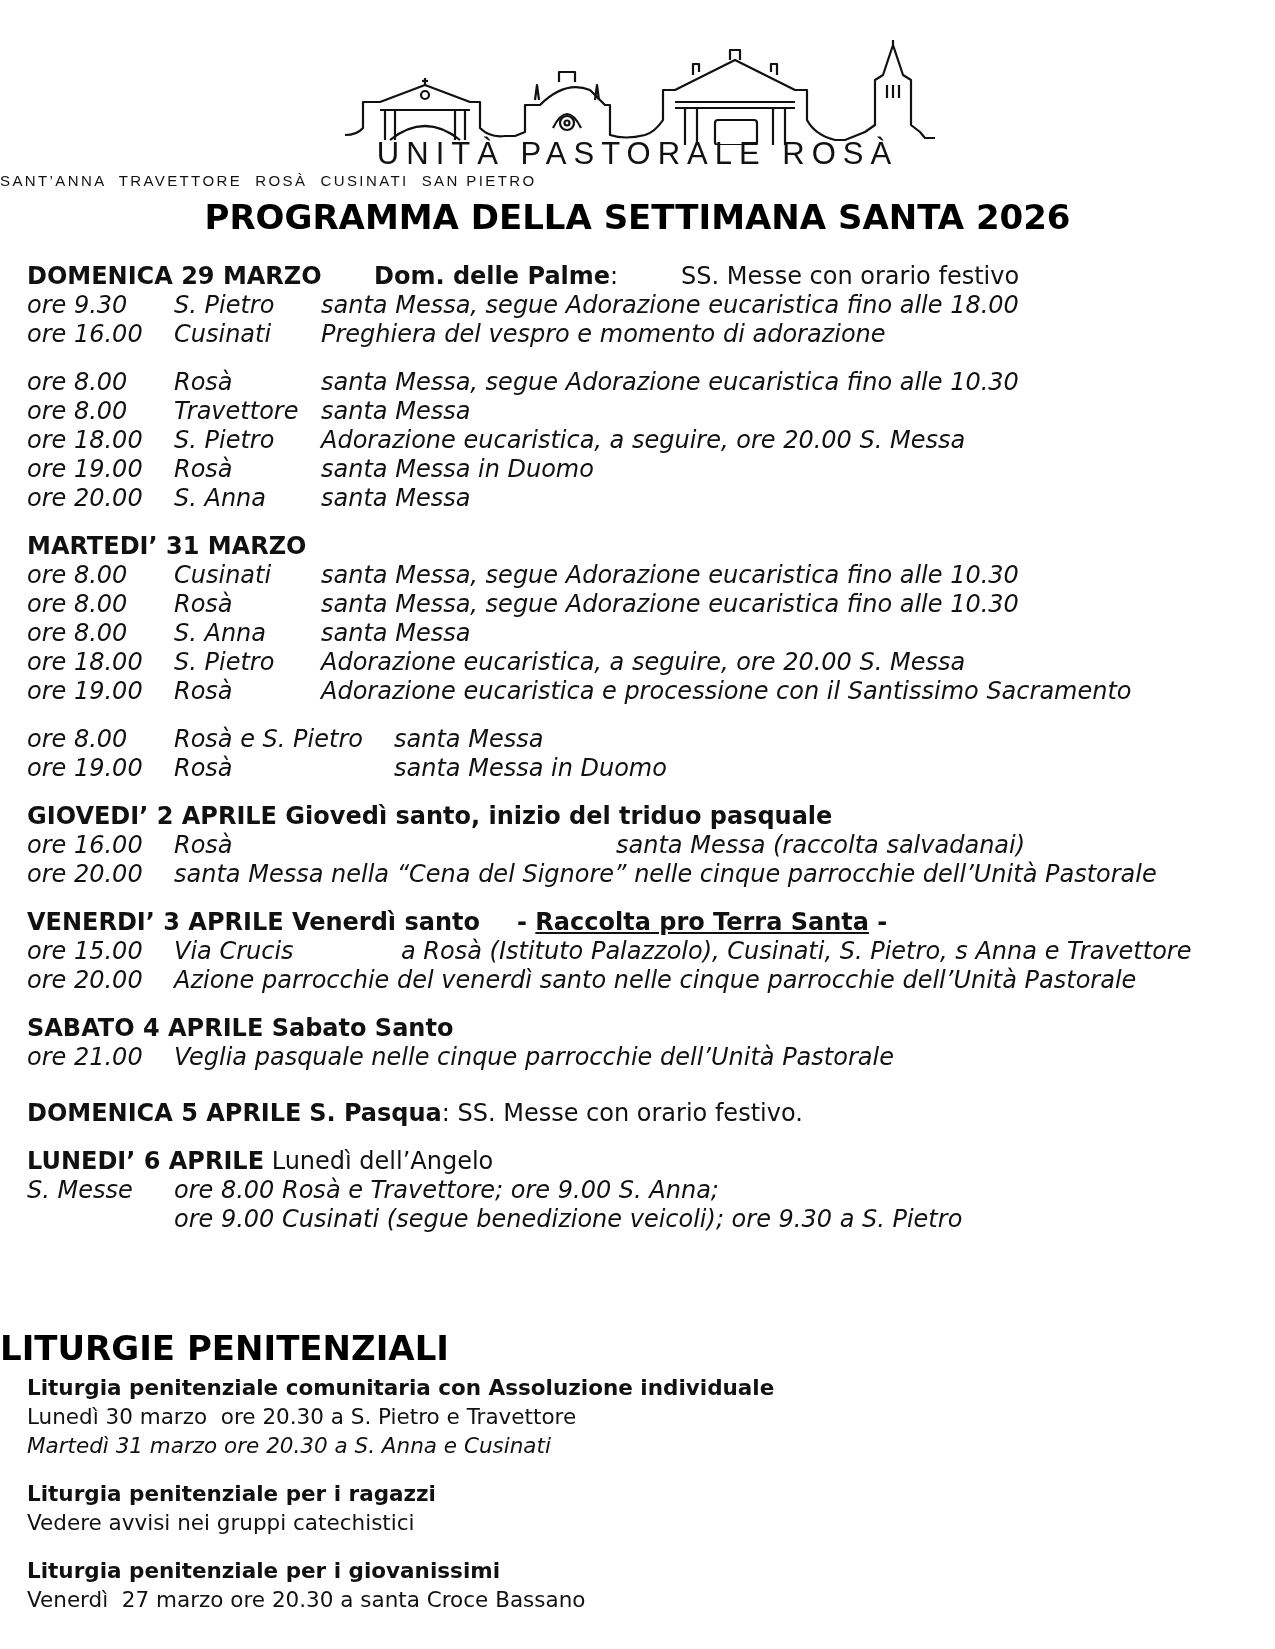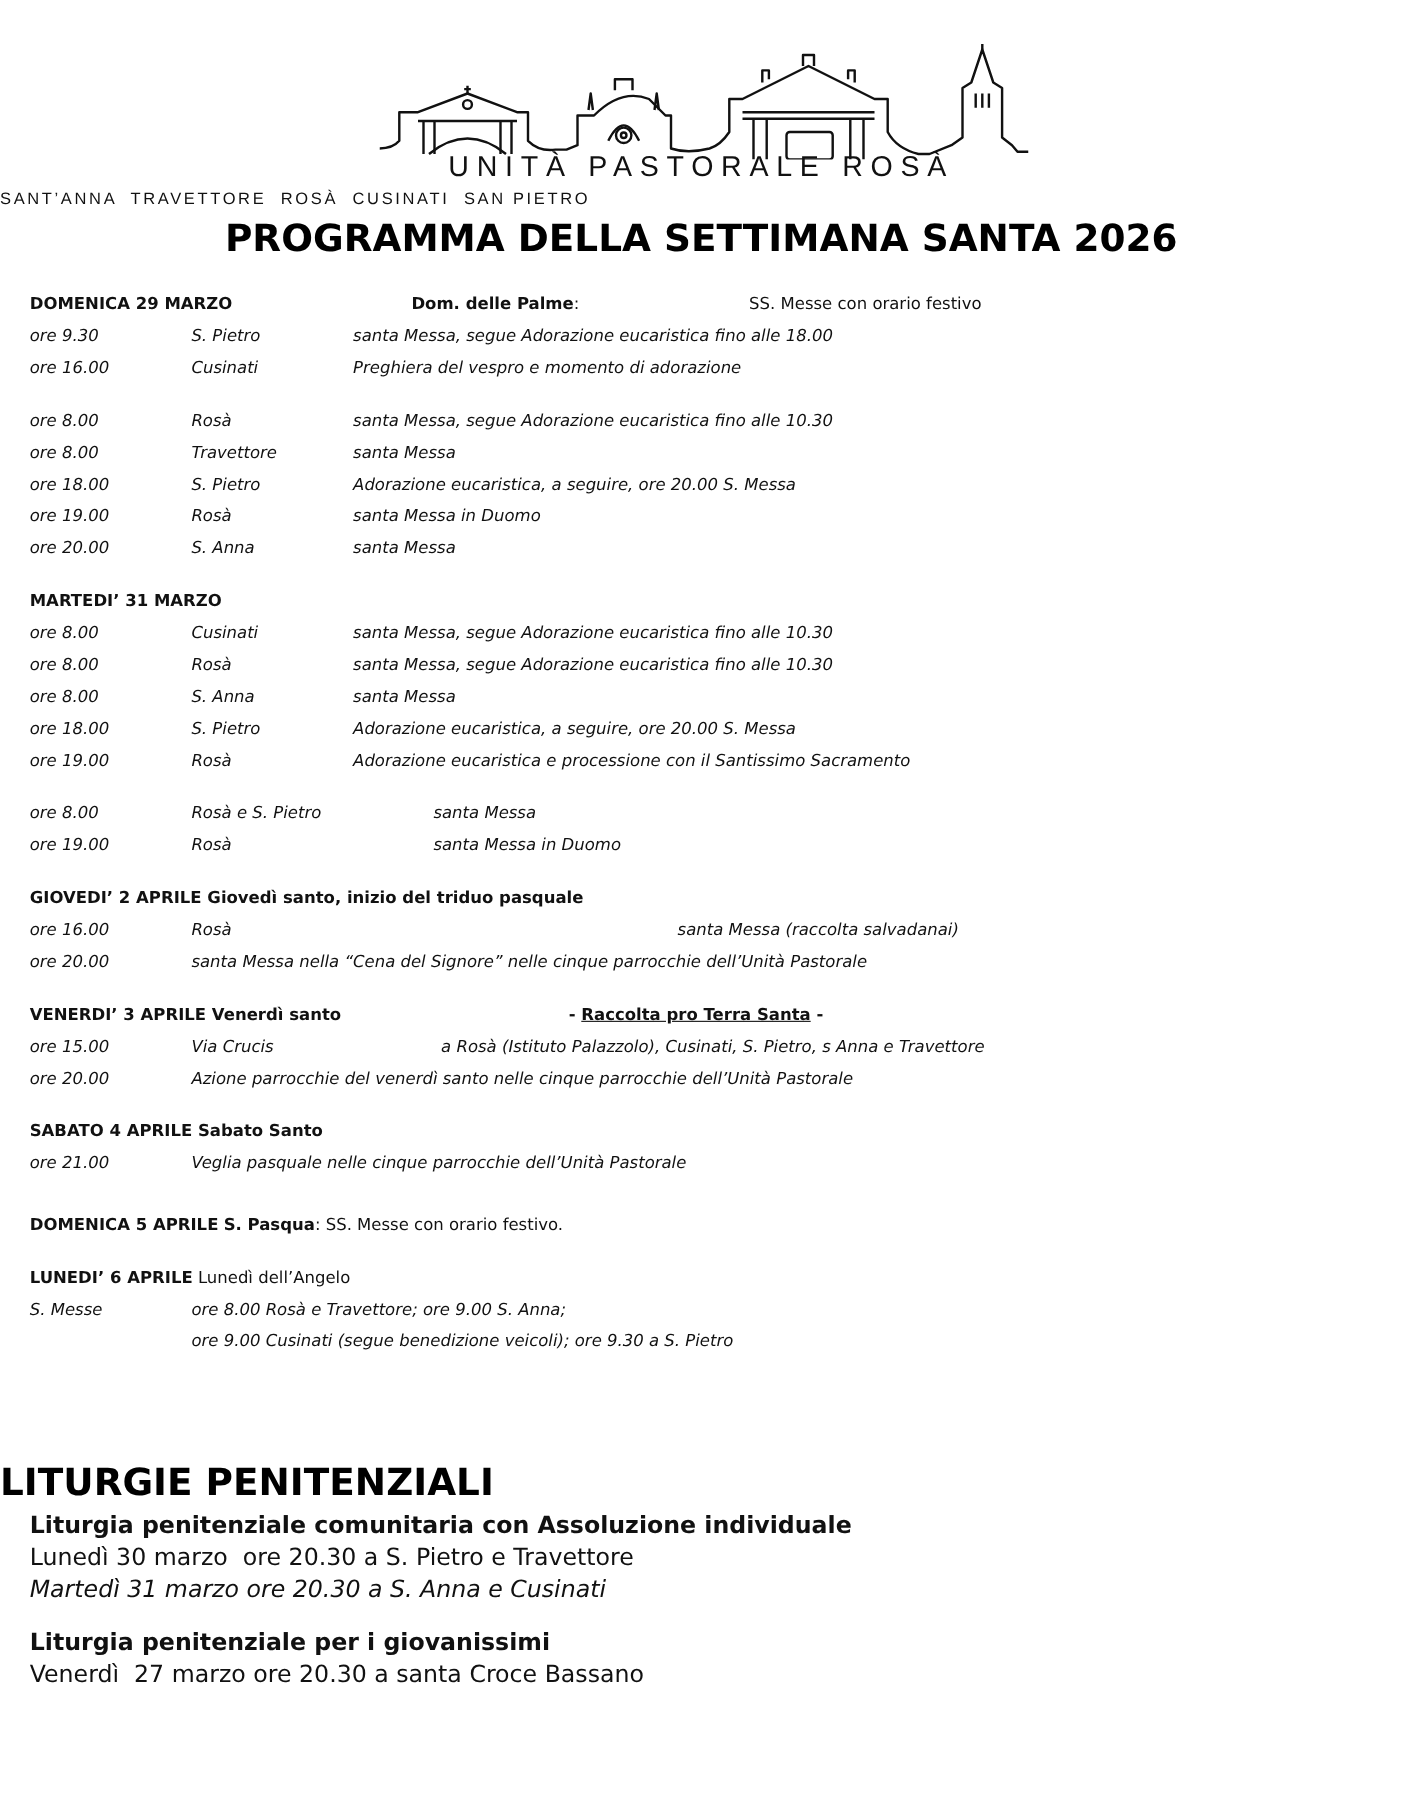"UNITÀ PASTORALE ROSÀ" .org-name { font-size: 26px -> 31px }
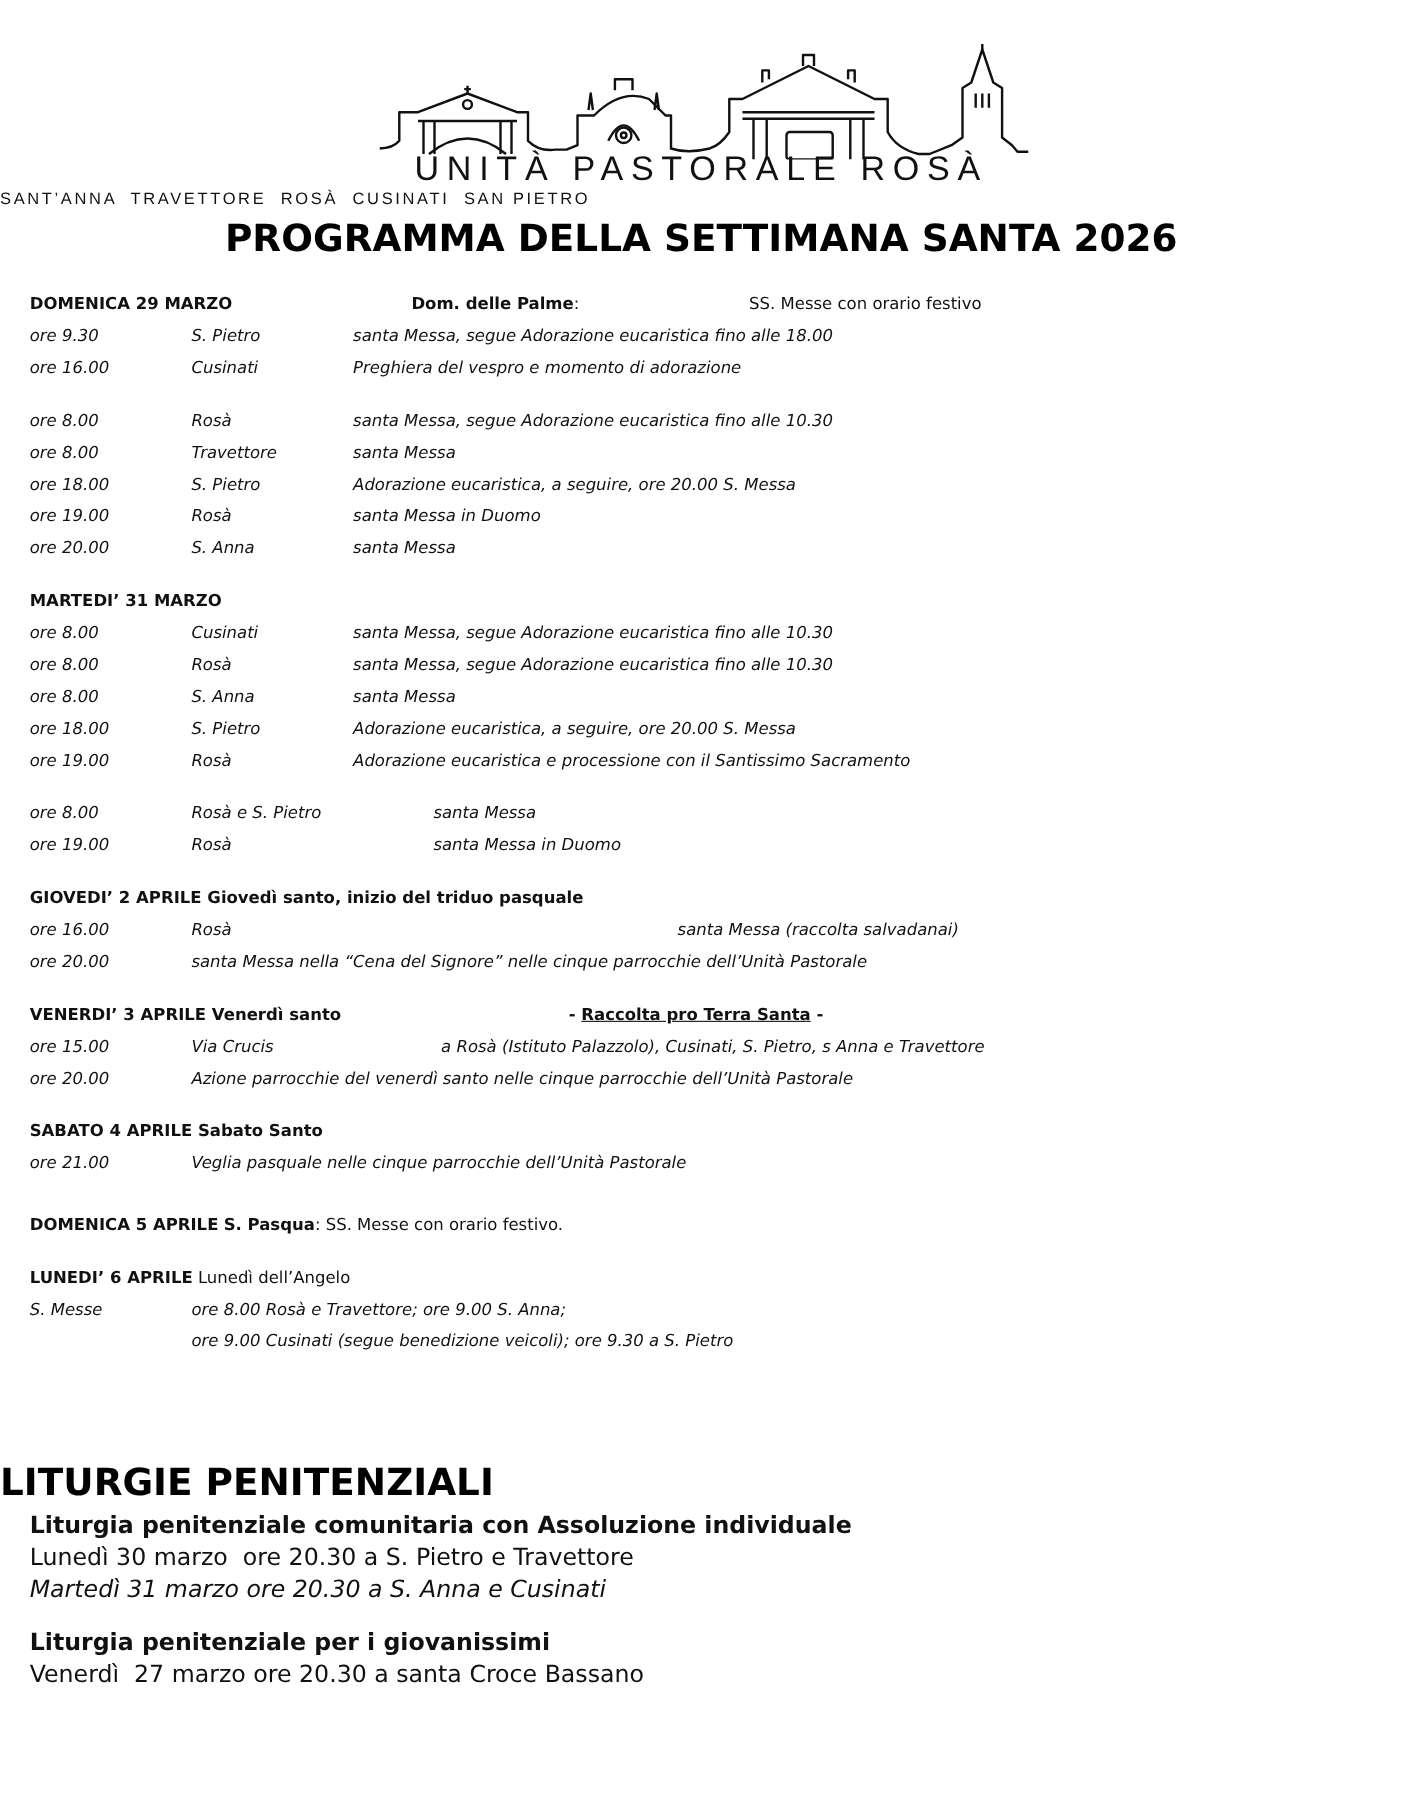"DOMENICA 29 MARZO" .content { font-size: 15px -> 24px }
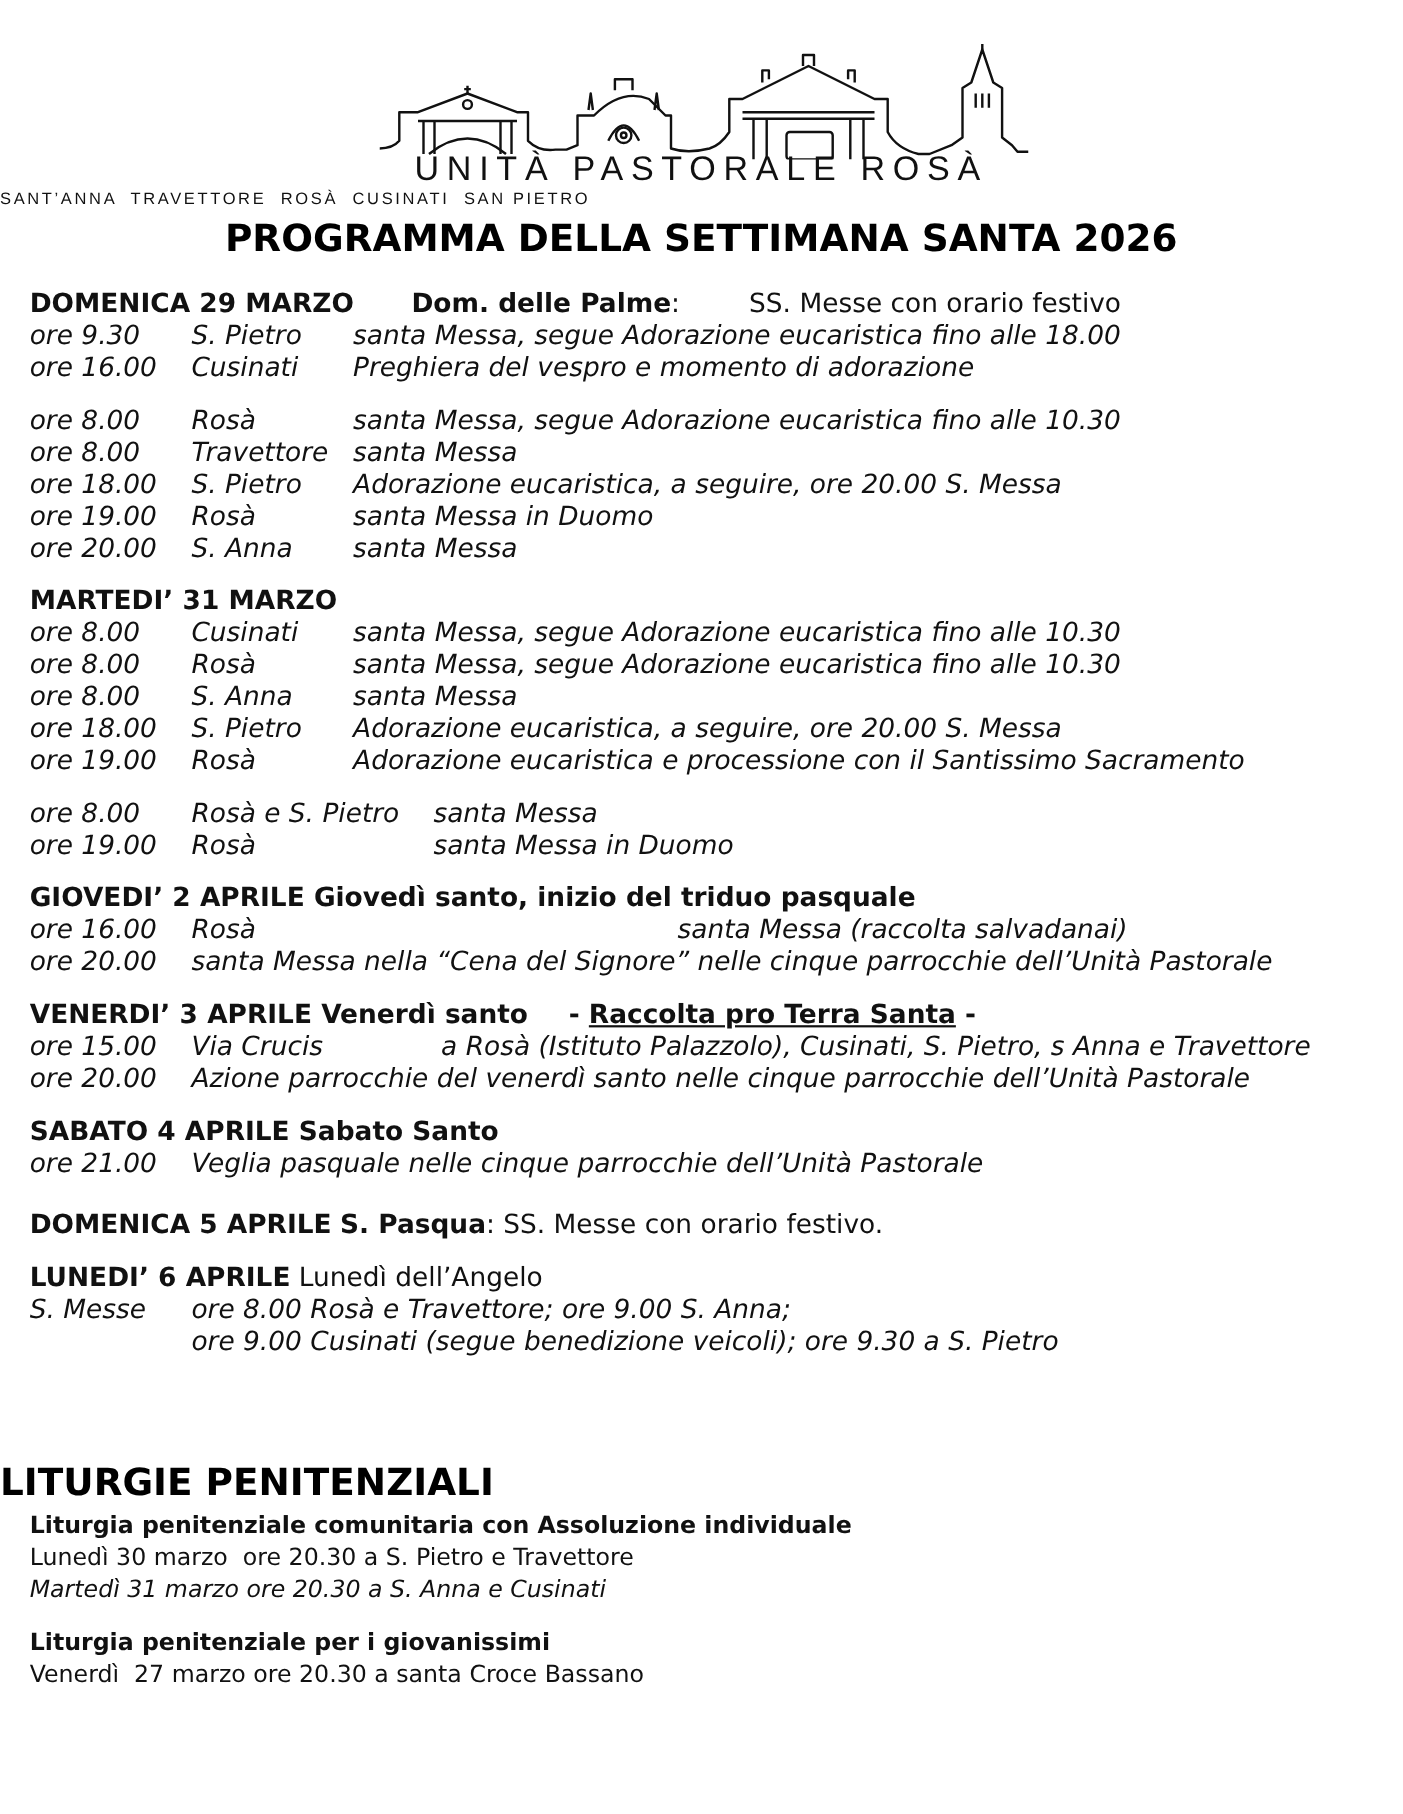"Liturgia penitenziale per i ragazzi" div.block { html: none -> <div> <div>Liturgia penitenziale per i ragazzi</div> <div>Vedere avvisi nei gruppi catechistici</div> </div> }
